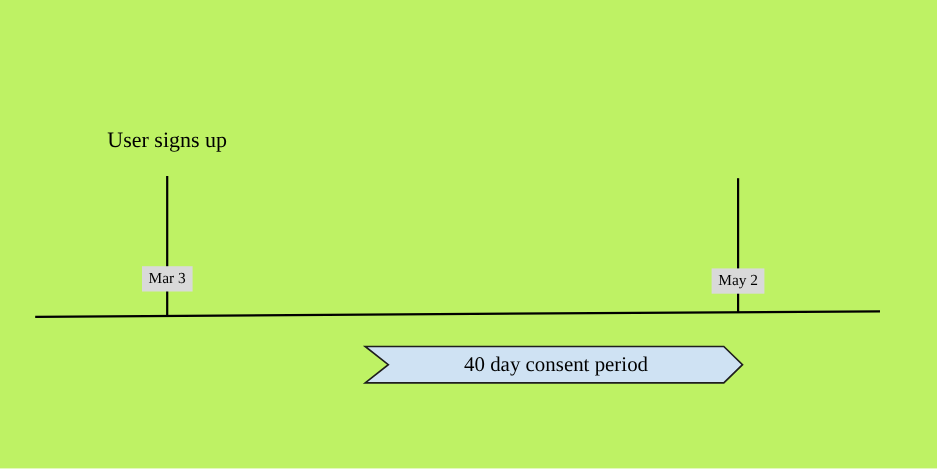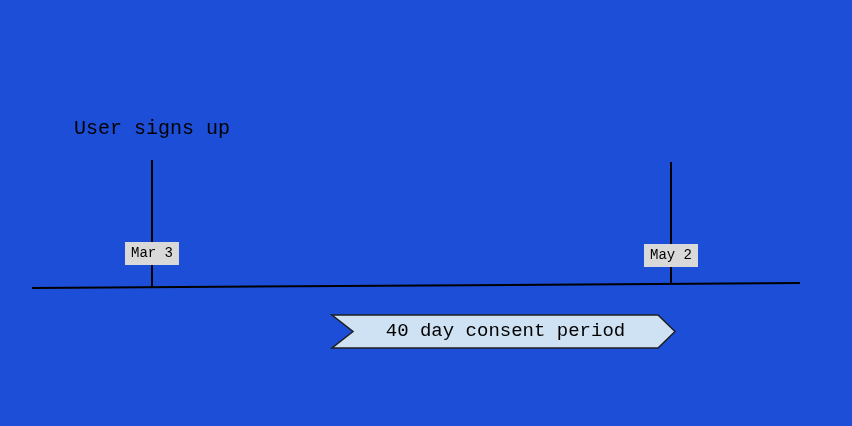"User signs up" .stage { background: #1d4ed8 -> #bef264; font-family: Liberation Mono, monospace -> Liberation Serif, serif }
